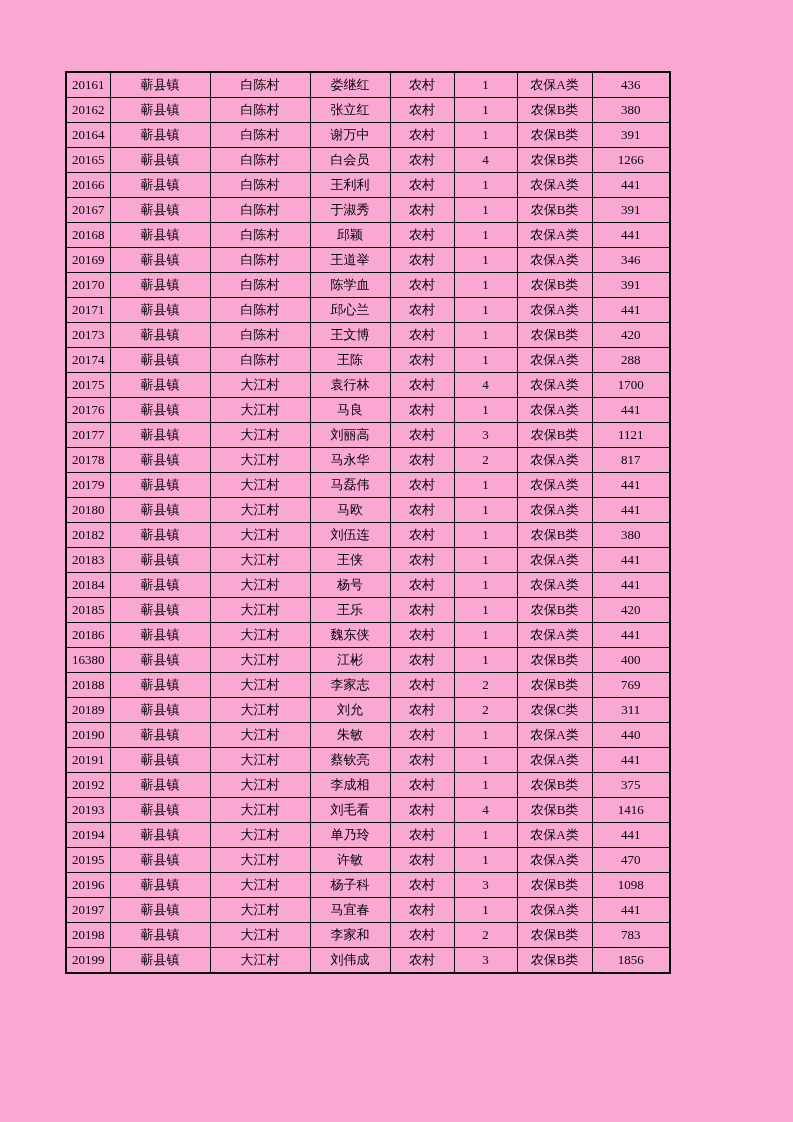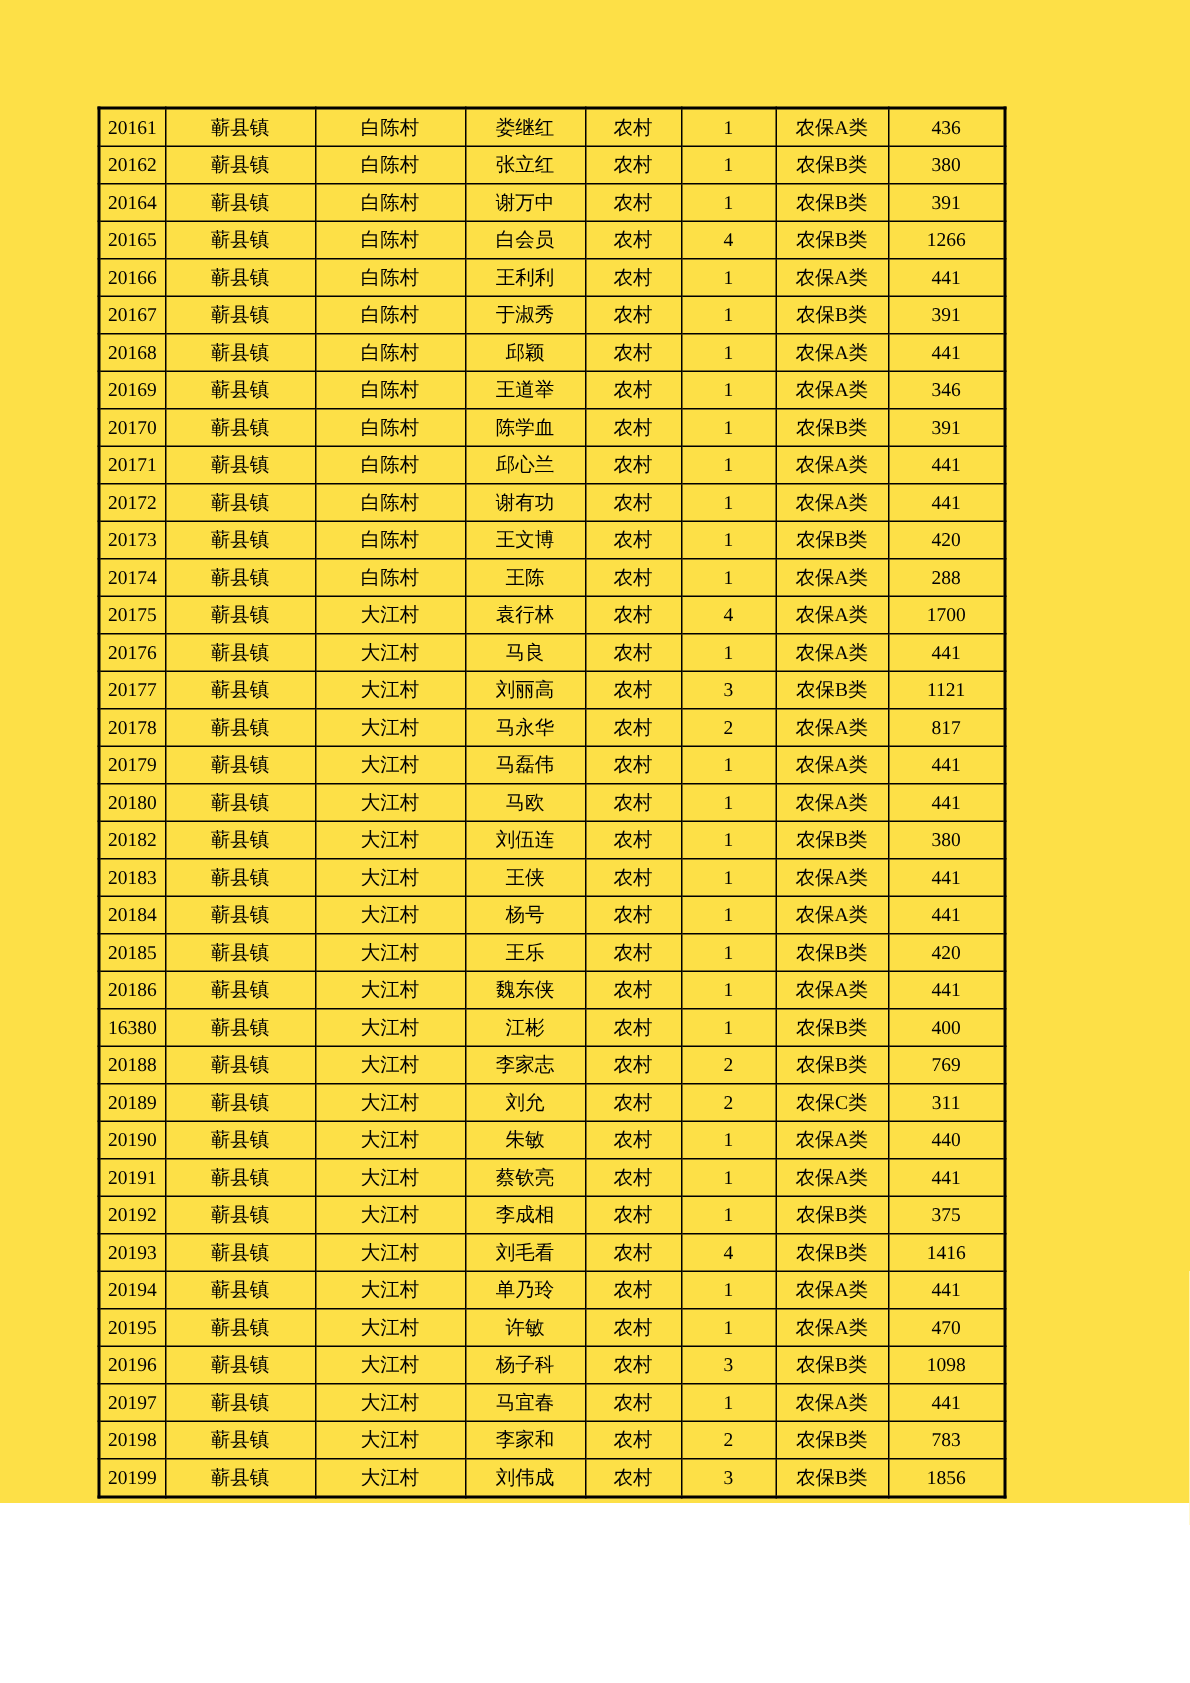"20161" .sheet { background: #fde047 -> #f9a8d4; height: 1002px -> 1122px }
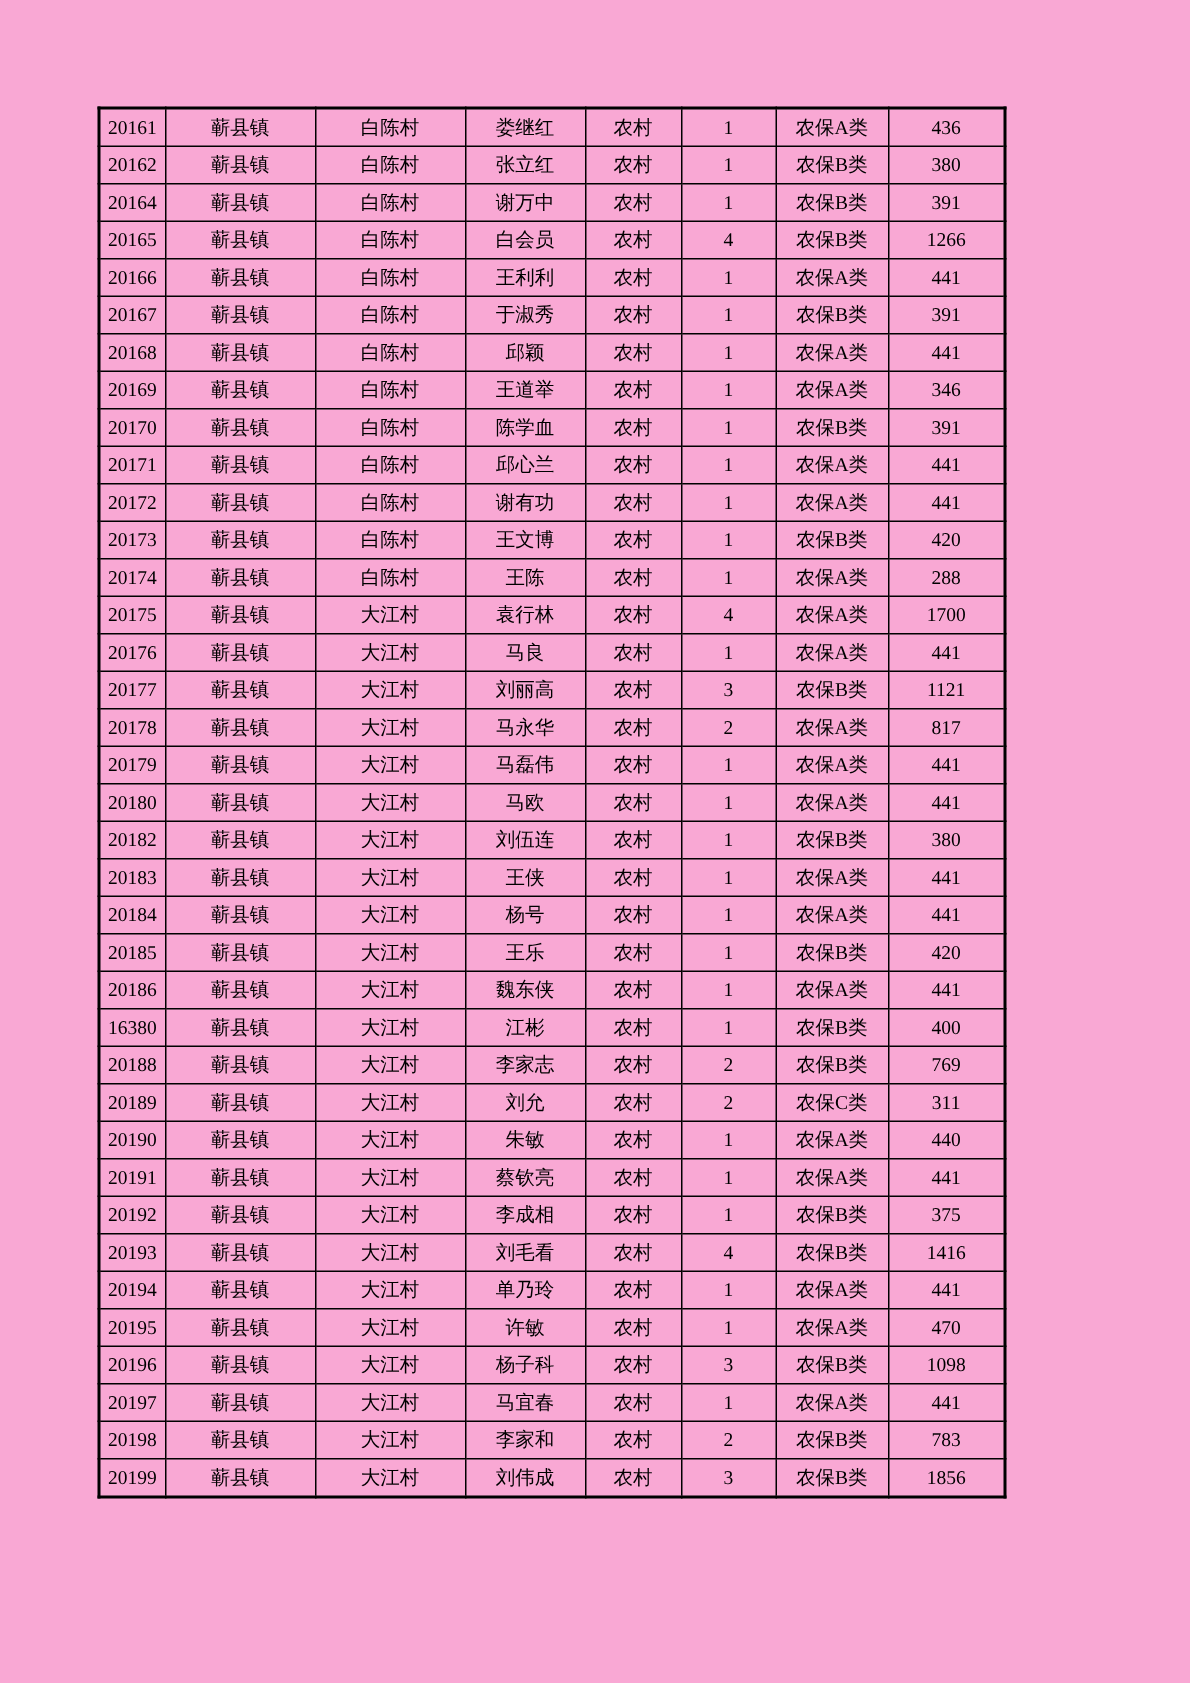"20172" tr { html: <tr> <td>20172</td> <td>蕲县镇</td> <td>白陈村</td> <td>谢有功</td> <td>农村</td> <td>1</td> <td>农保A类</td> <td>441</td> </tr> -> none }
